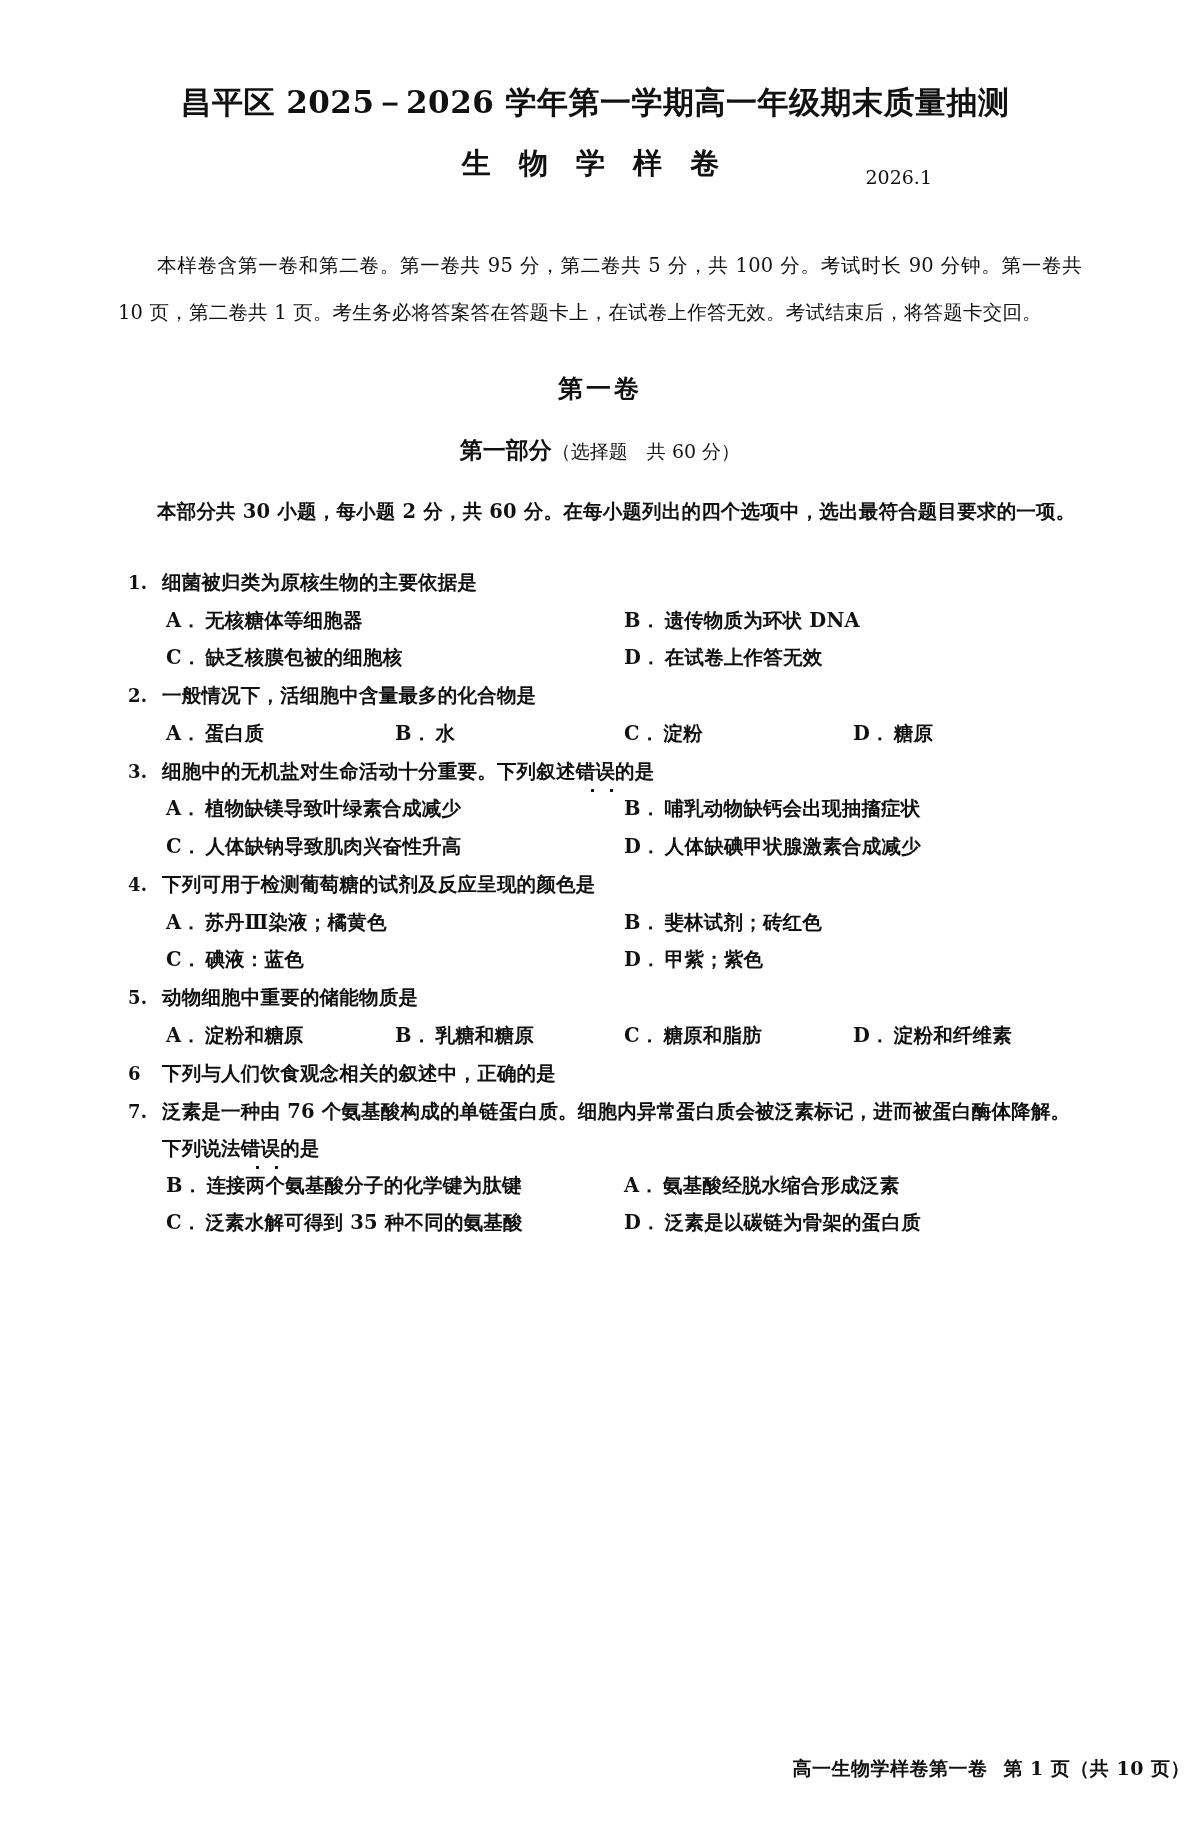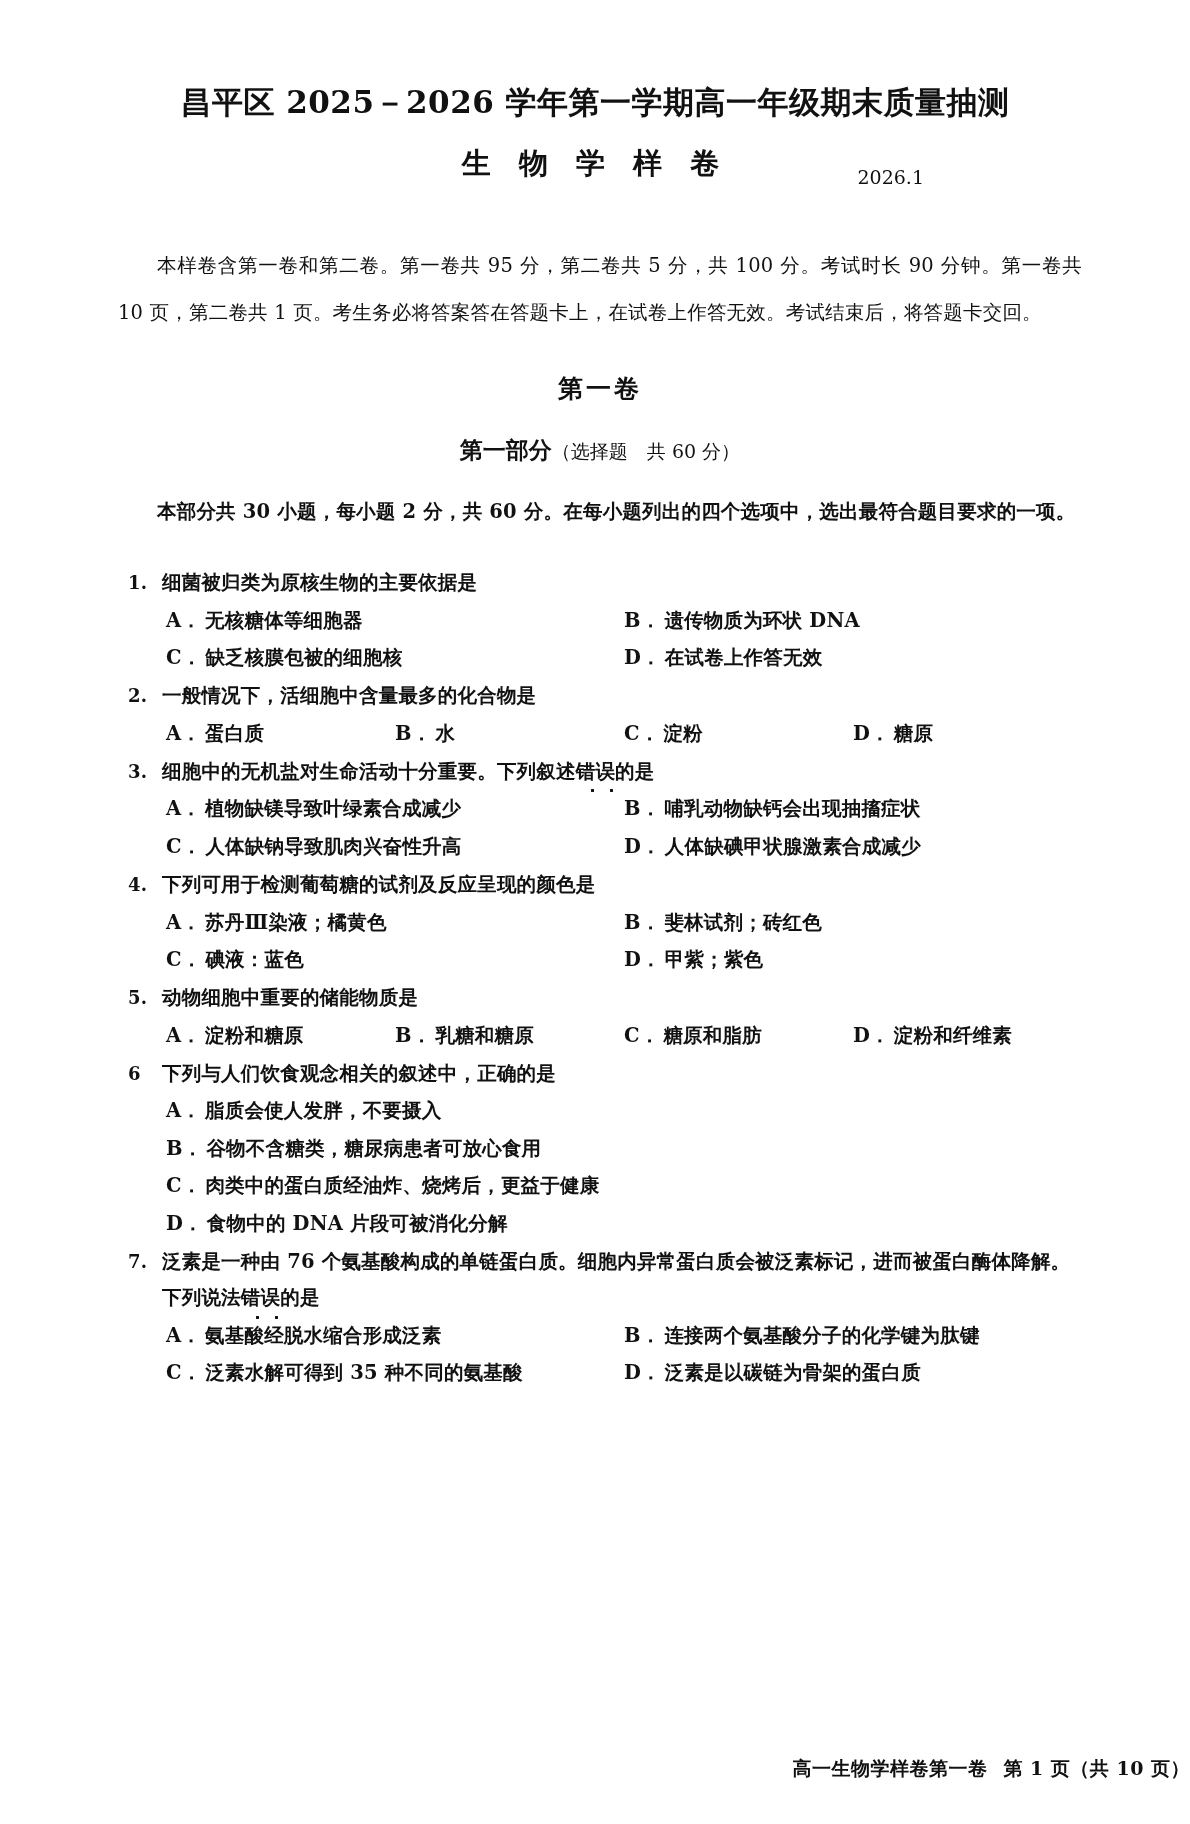"2026.1" .doc-date { right: 266px -> 258px }
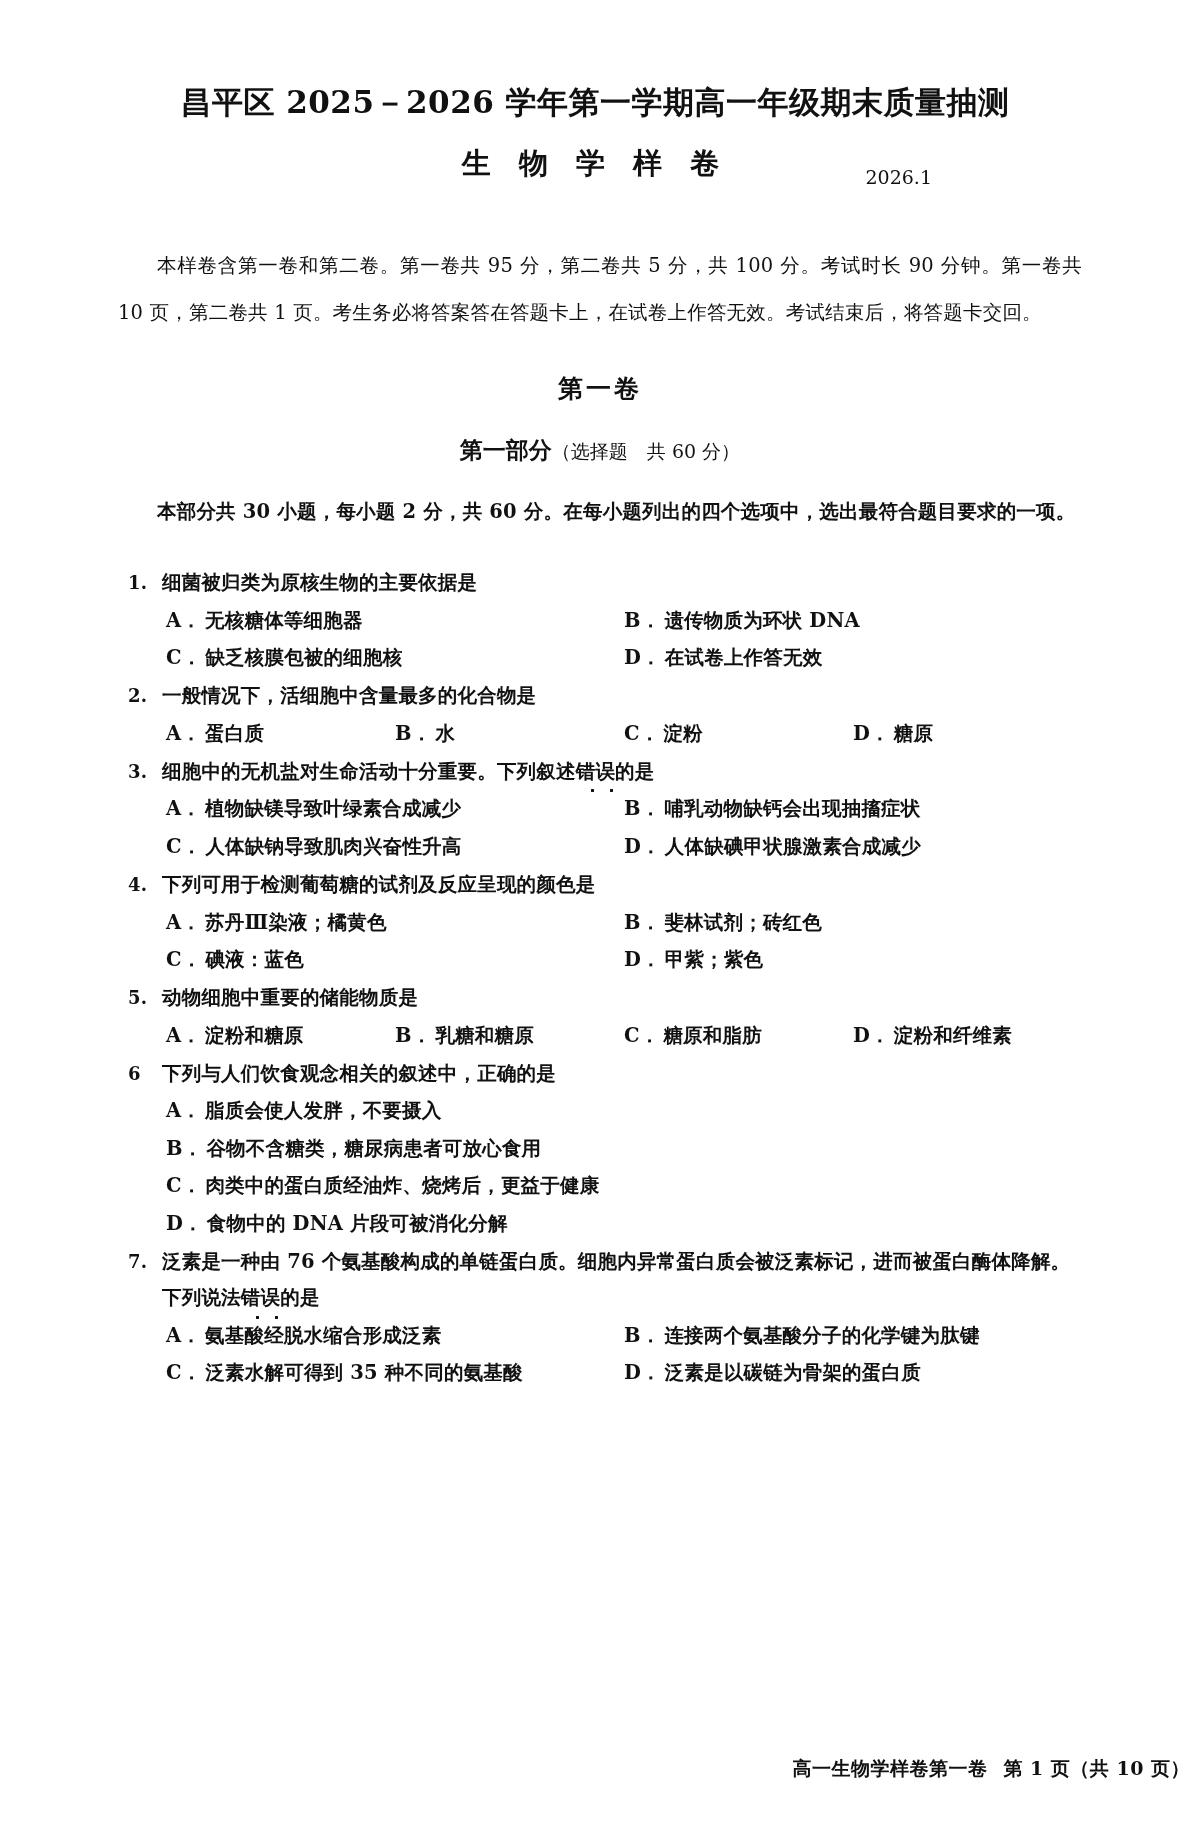"A． 脂质会使人发胖，不要摄入" div.opts { html: <div> <div><span>A．</span><span>脂质会使人发胖，不要摄入</span></div> <div><span>B．</span><span>谷物不含糖类，糖尿病患者可放心食用</span></div> <div><span>C．</span><span>肉类中的蛋白质经油炸、烧烤后，更益于健康</span></div> <div><span>D．</span><span>食物中的 DNA 片段可被消化分解</span></div> </div> -> none }
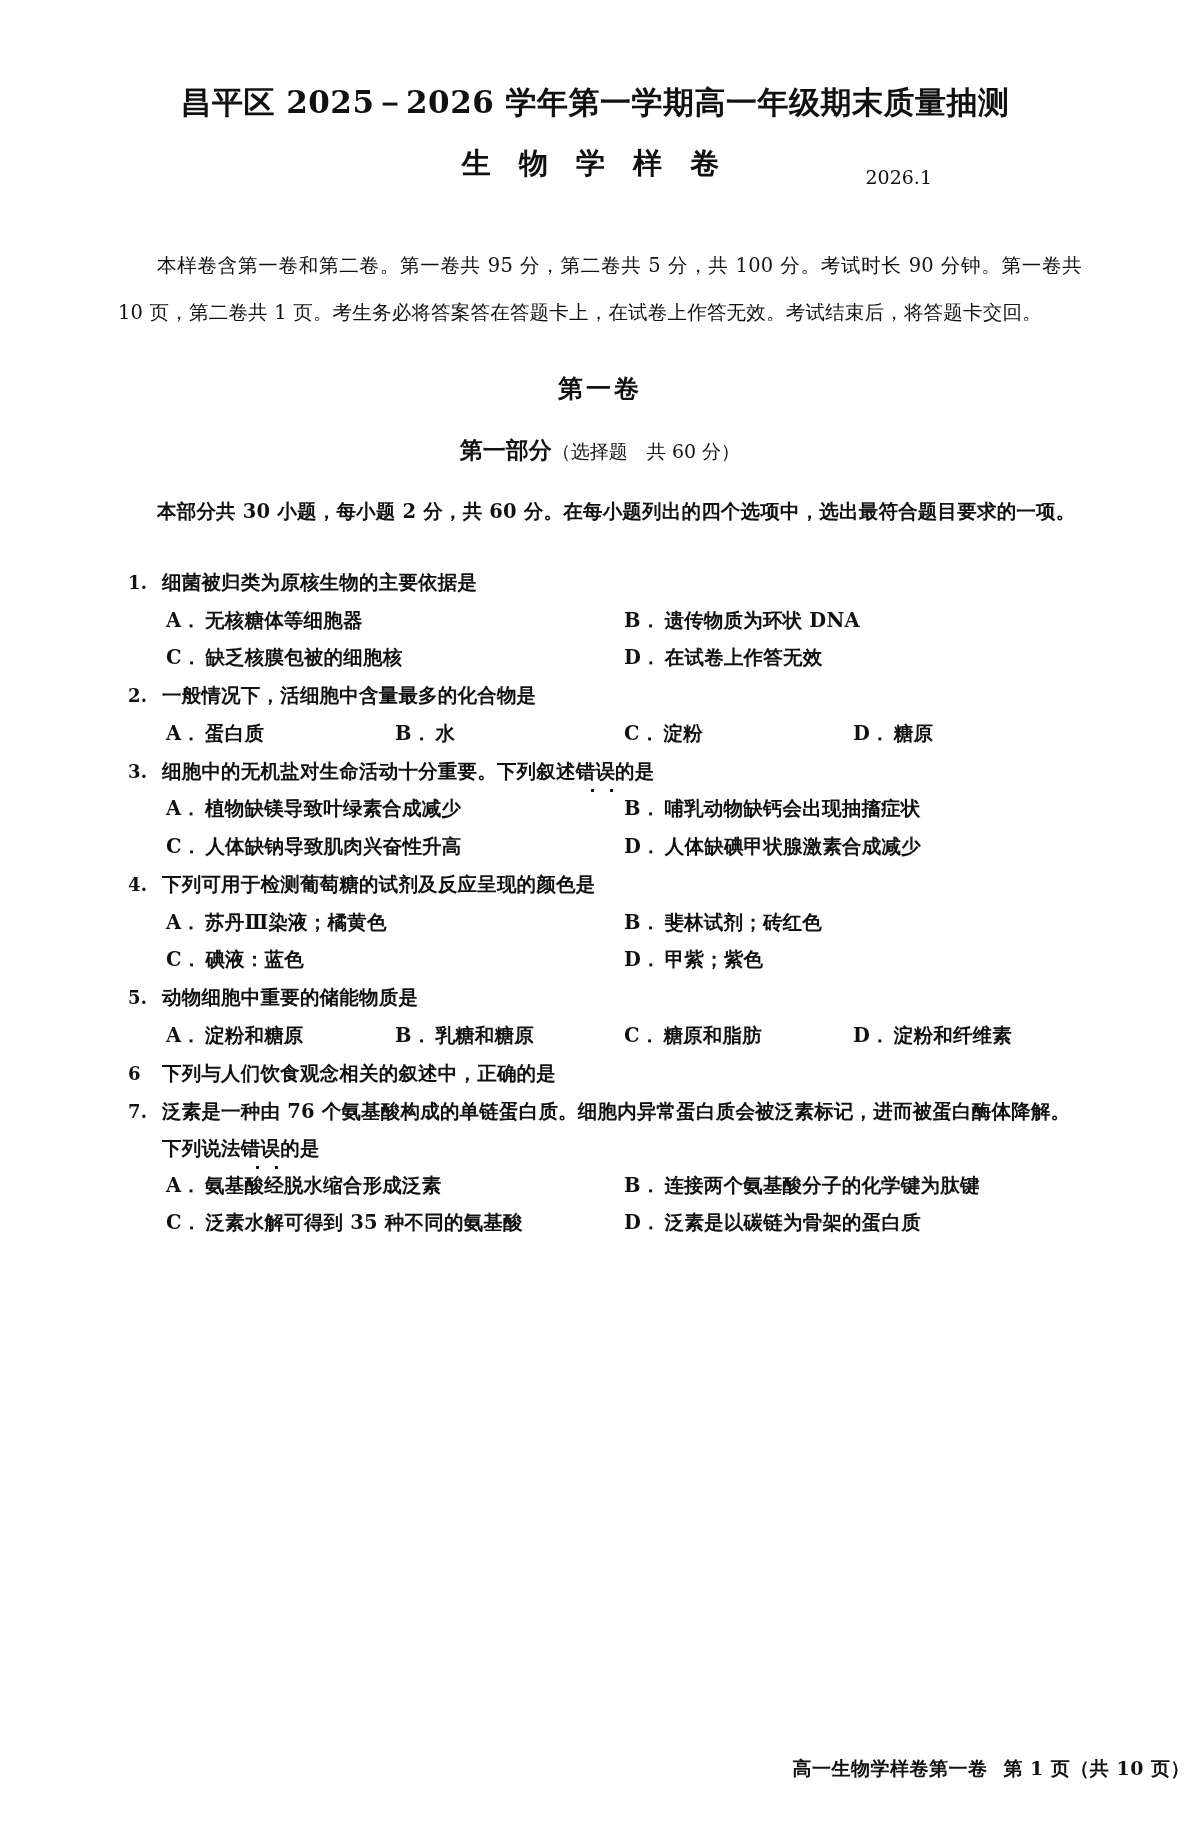"A． 氨基酸经脱水缩合形成泛素" div.opt { order: before "B． 连接两个氨基酸分子的化学键为肽键" -> after "B． 连接两个氨基酸分子的化学键为肽键" }
